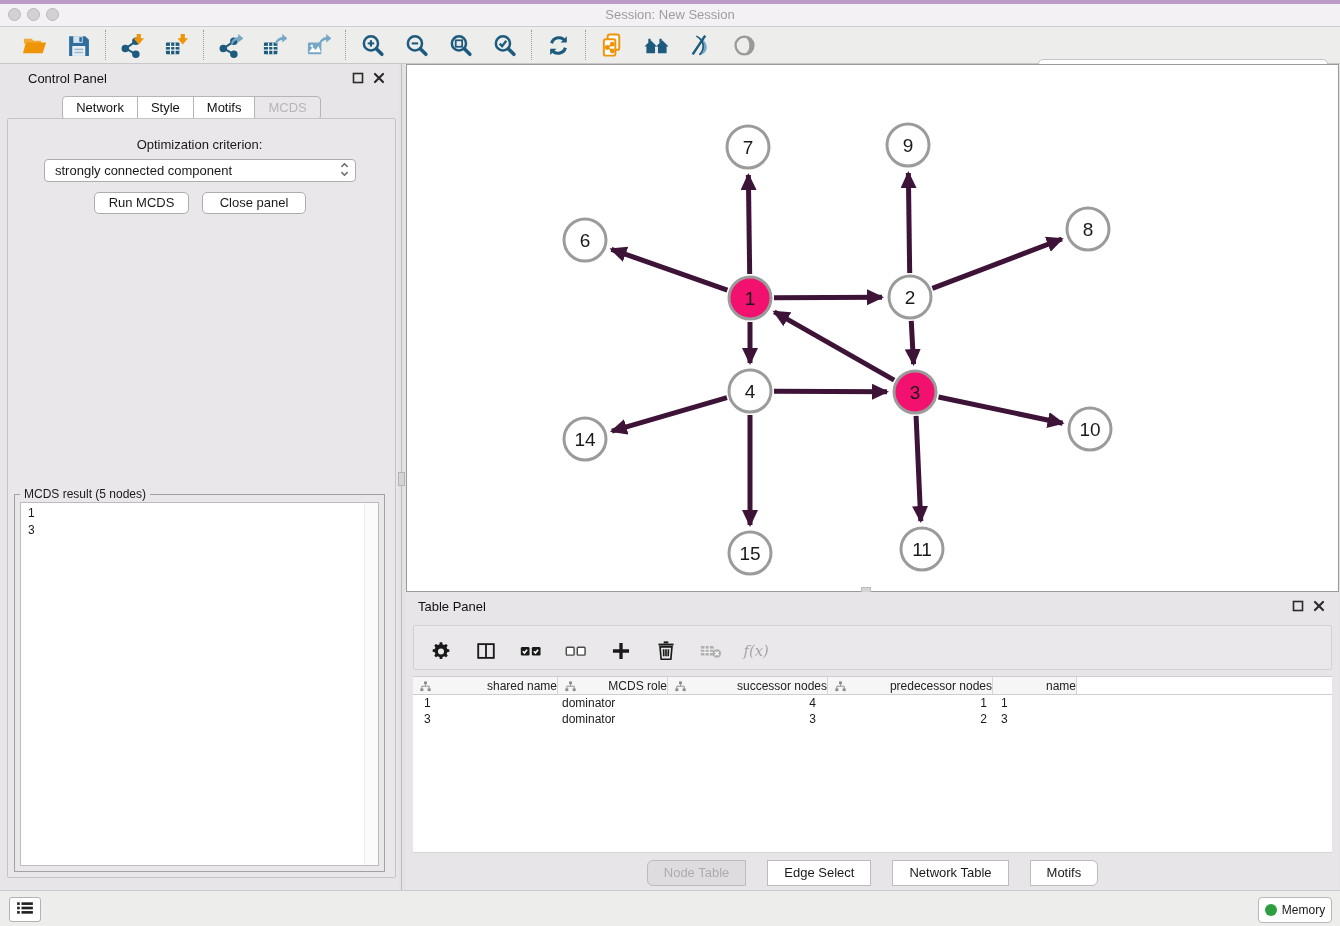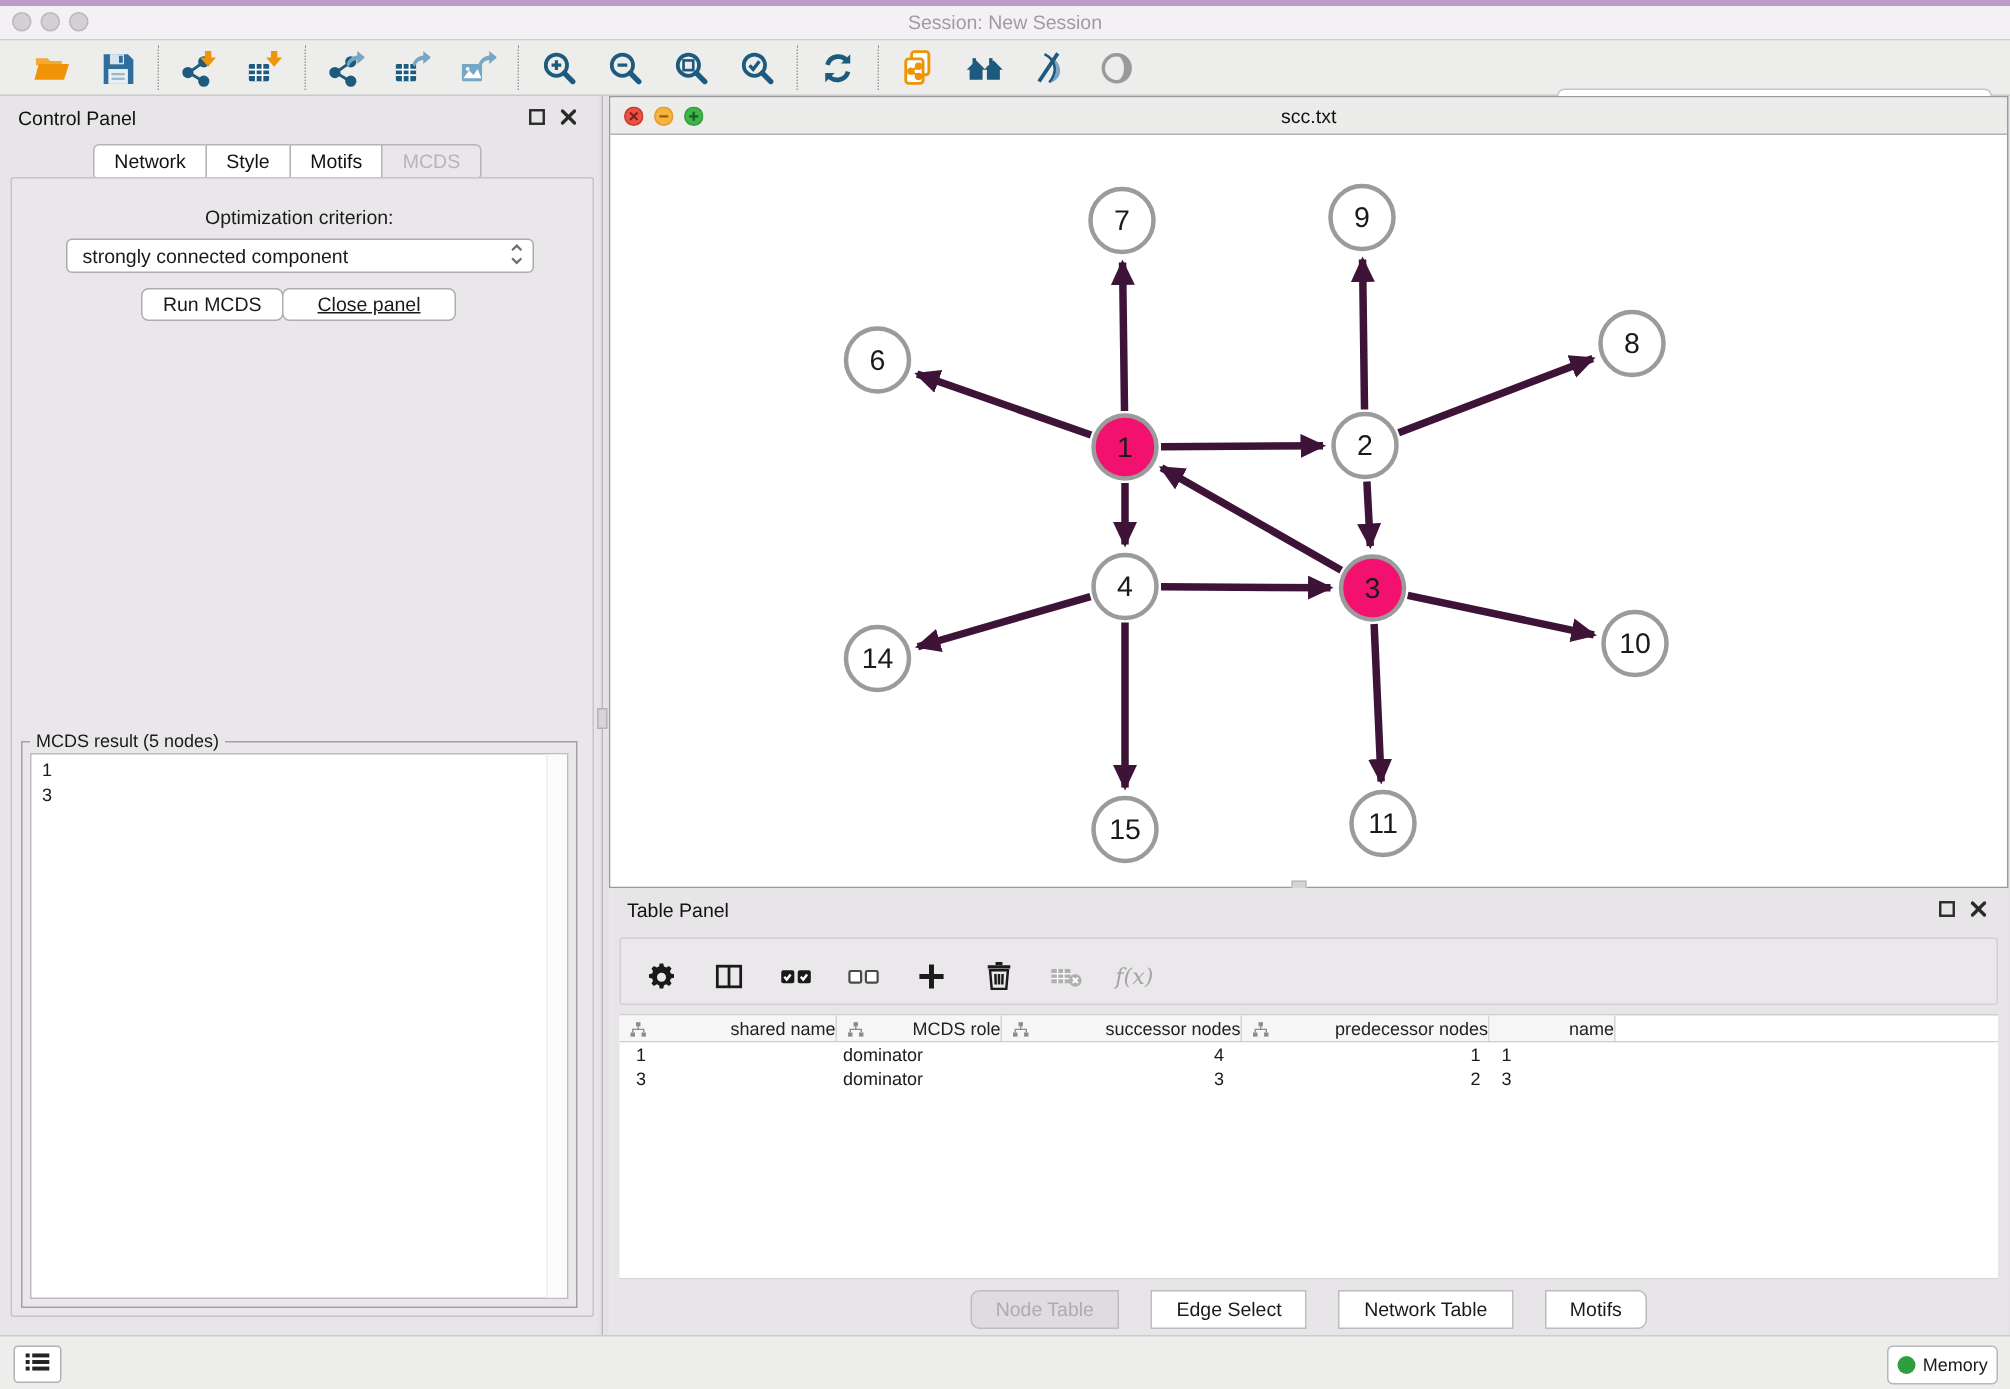"Control Panel" .panel-header .panel-title { left: 12px -> 28px }
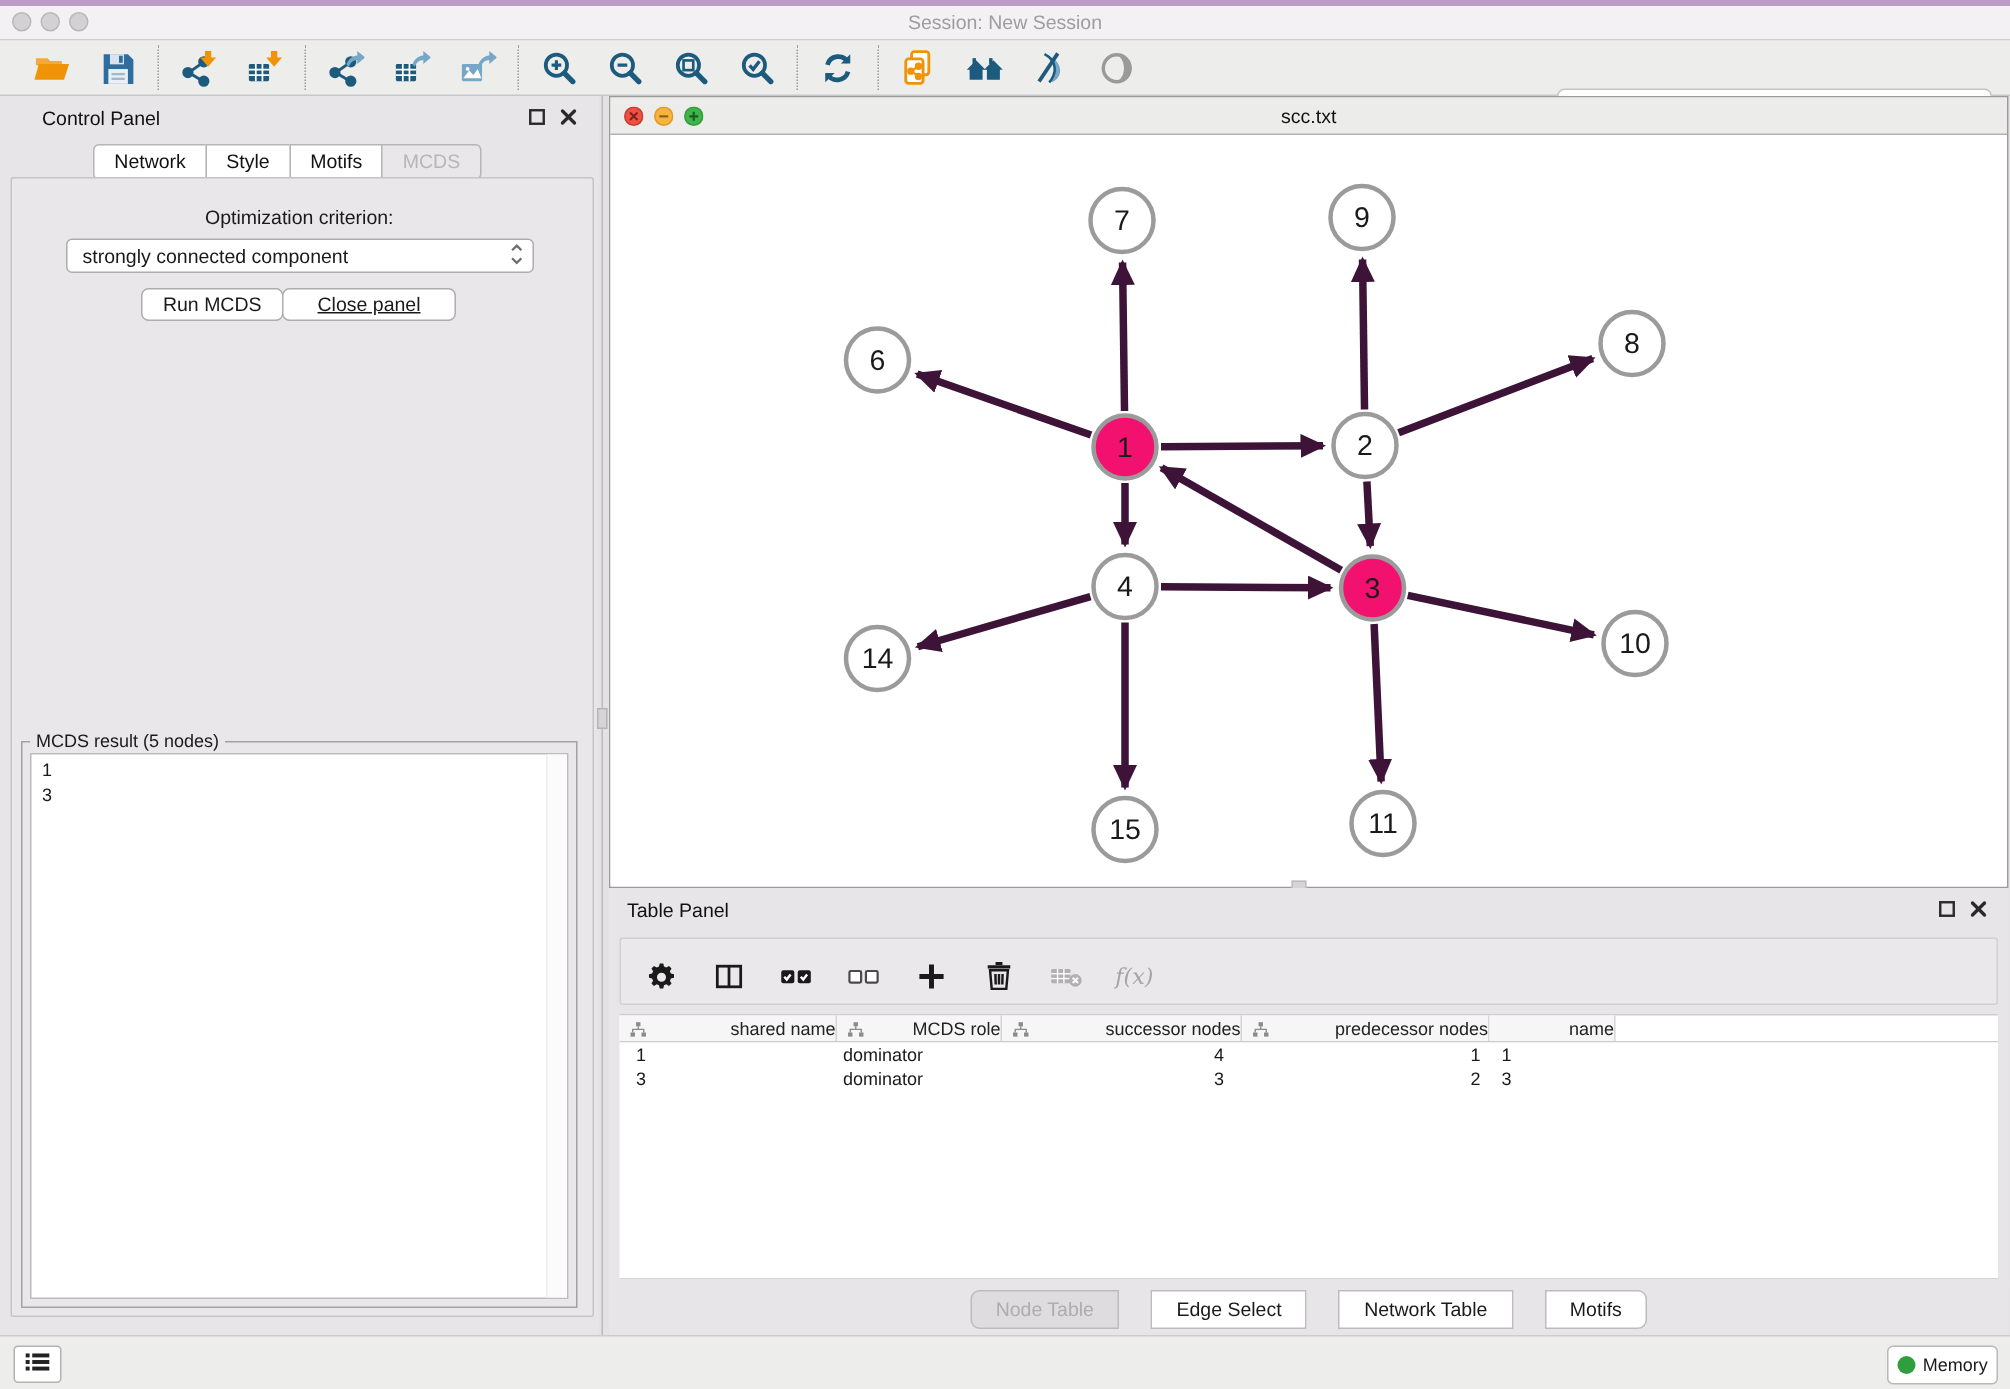"scc.txt" div.net-titlebar { html: <div> <span><svg> <circle></circle> <path></path> </svg></span> <span><svg> <circle></circle> <path></path> </svg></span> <span><svg> <circle></circle> <path></path> </svg></span> <div>scc.txt</div> </div> -> none }
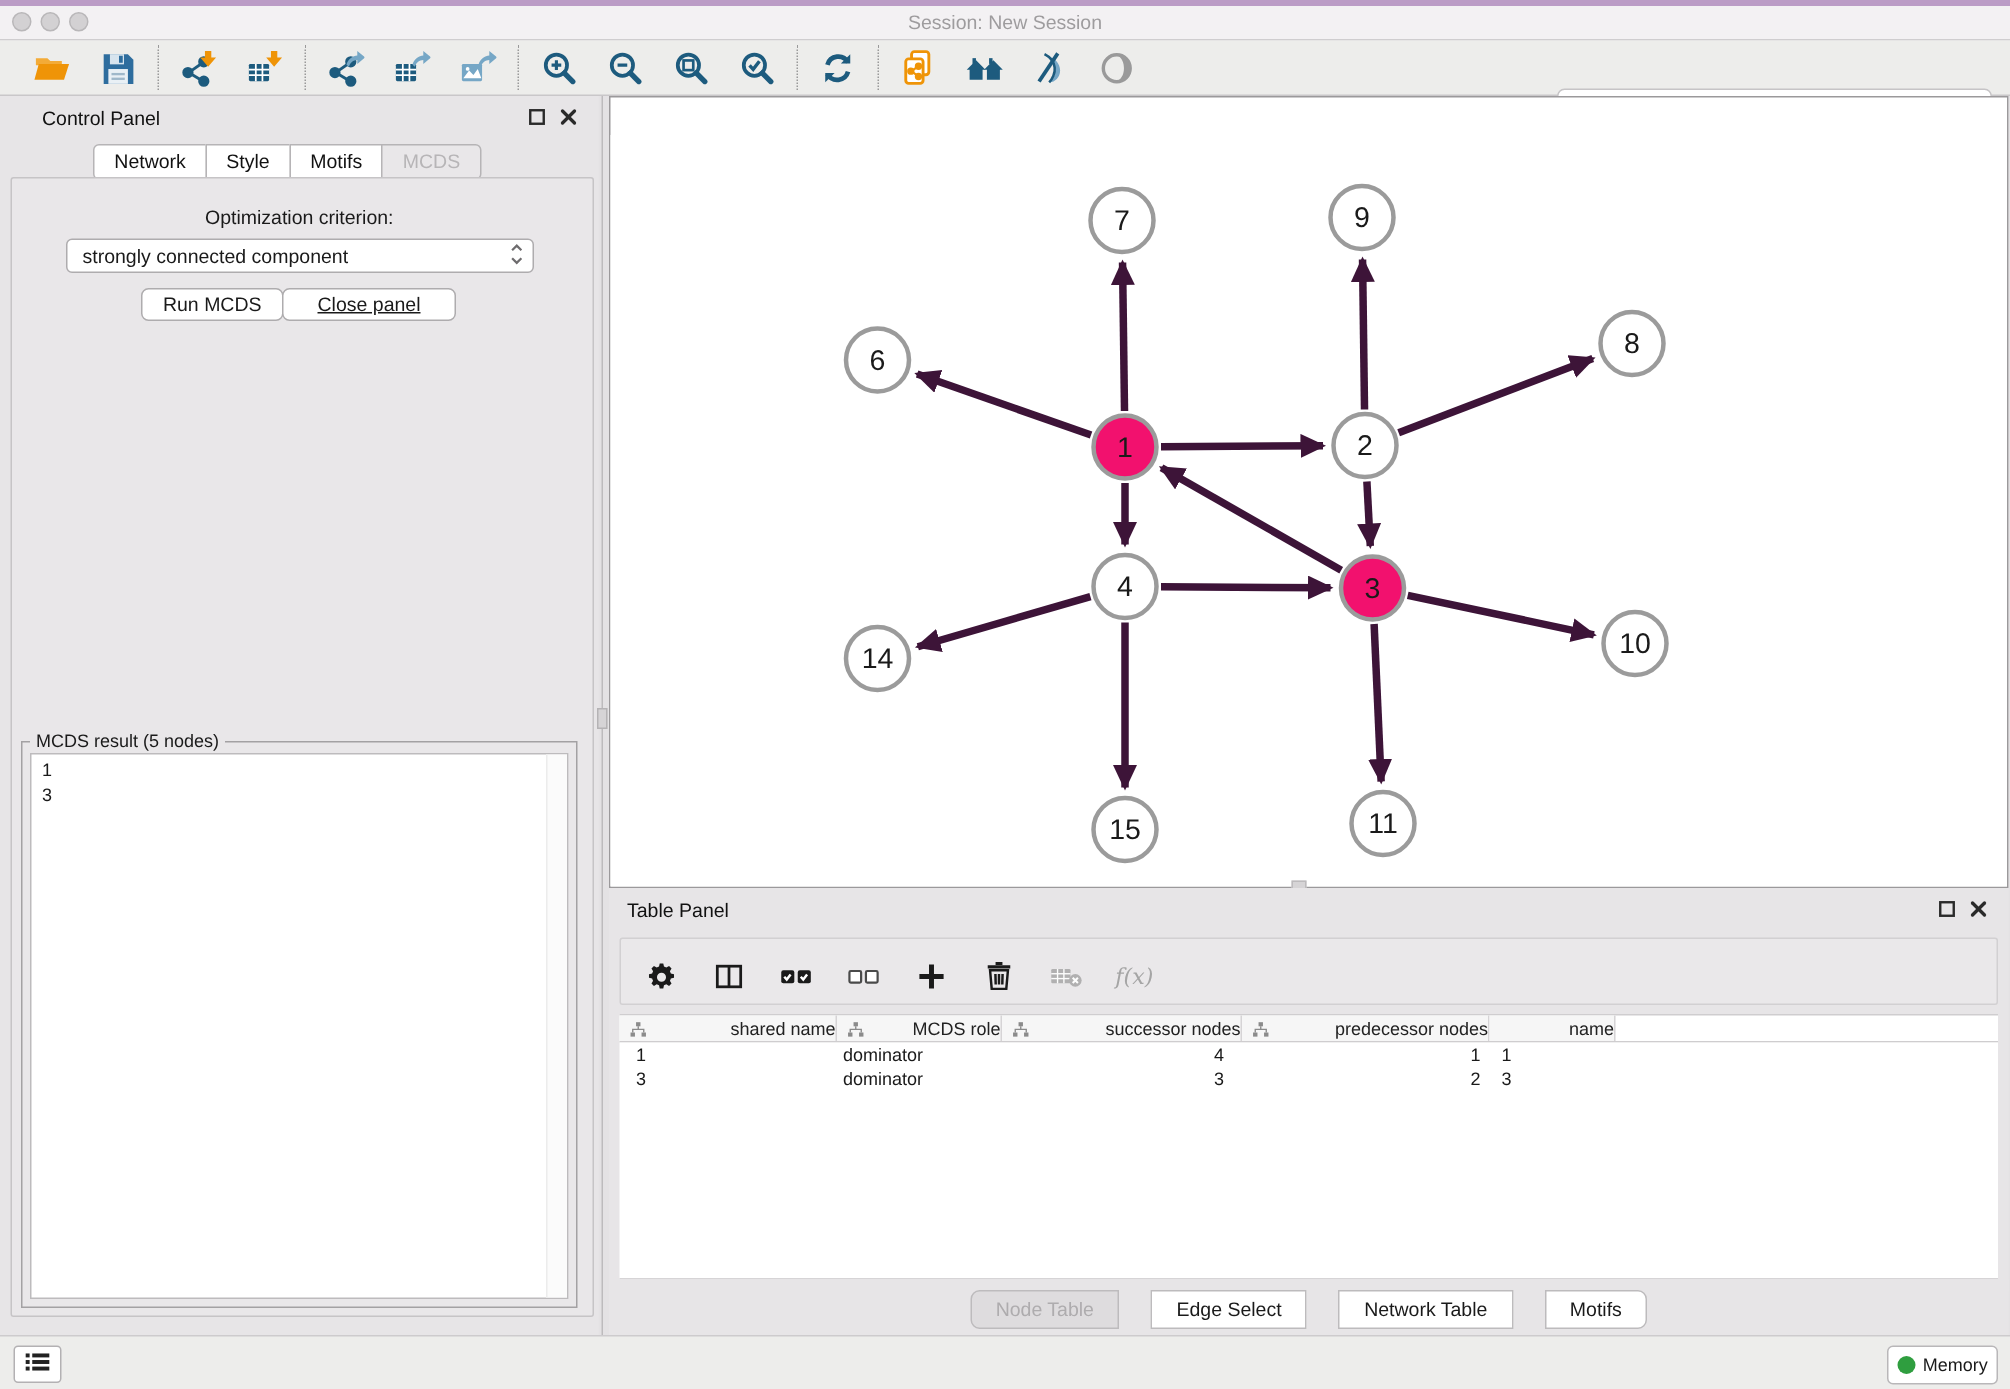"Close panel" #close-btn { left: 188px -> 202px; text-decoration: underline -> none; width: 116px -> 104px }
